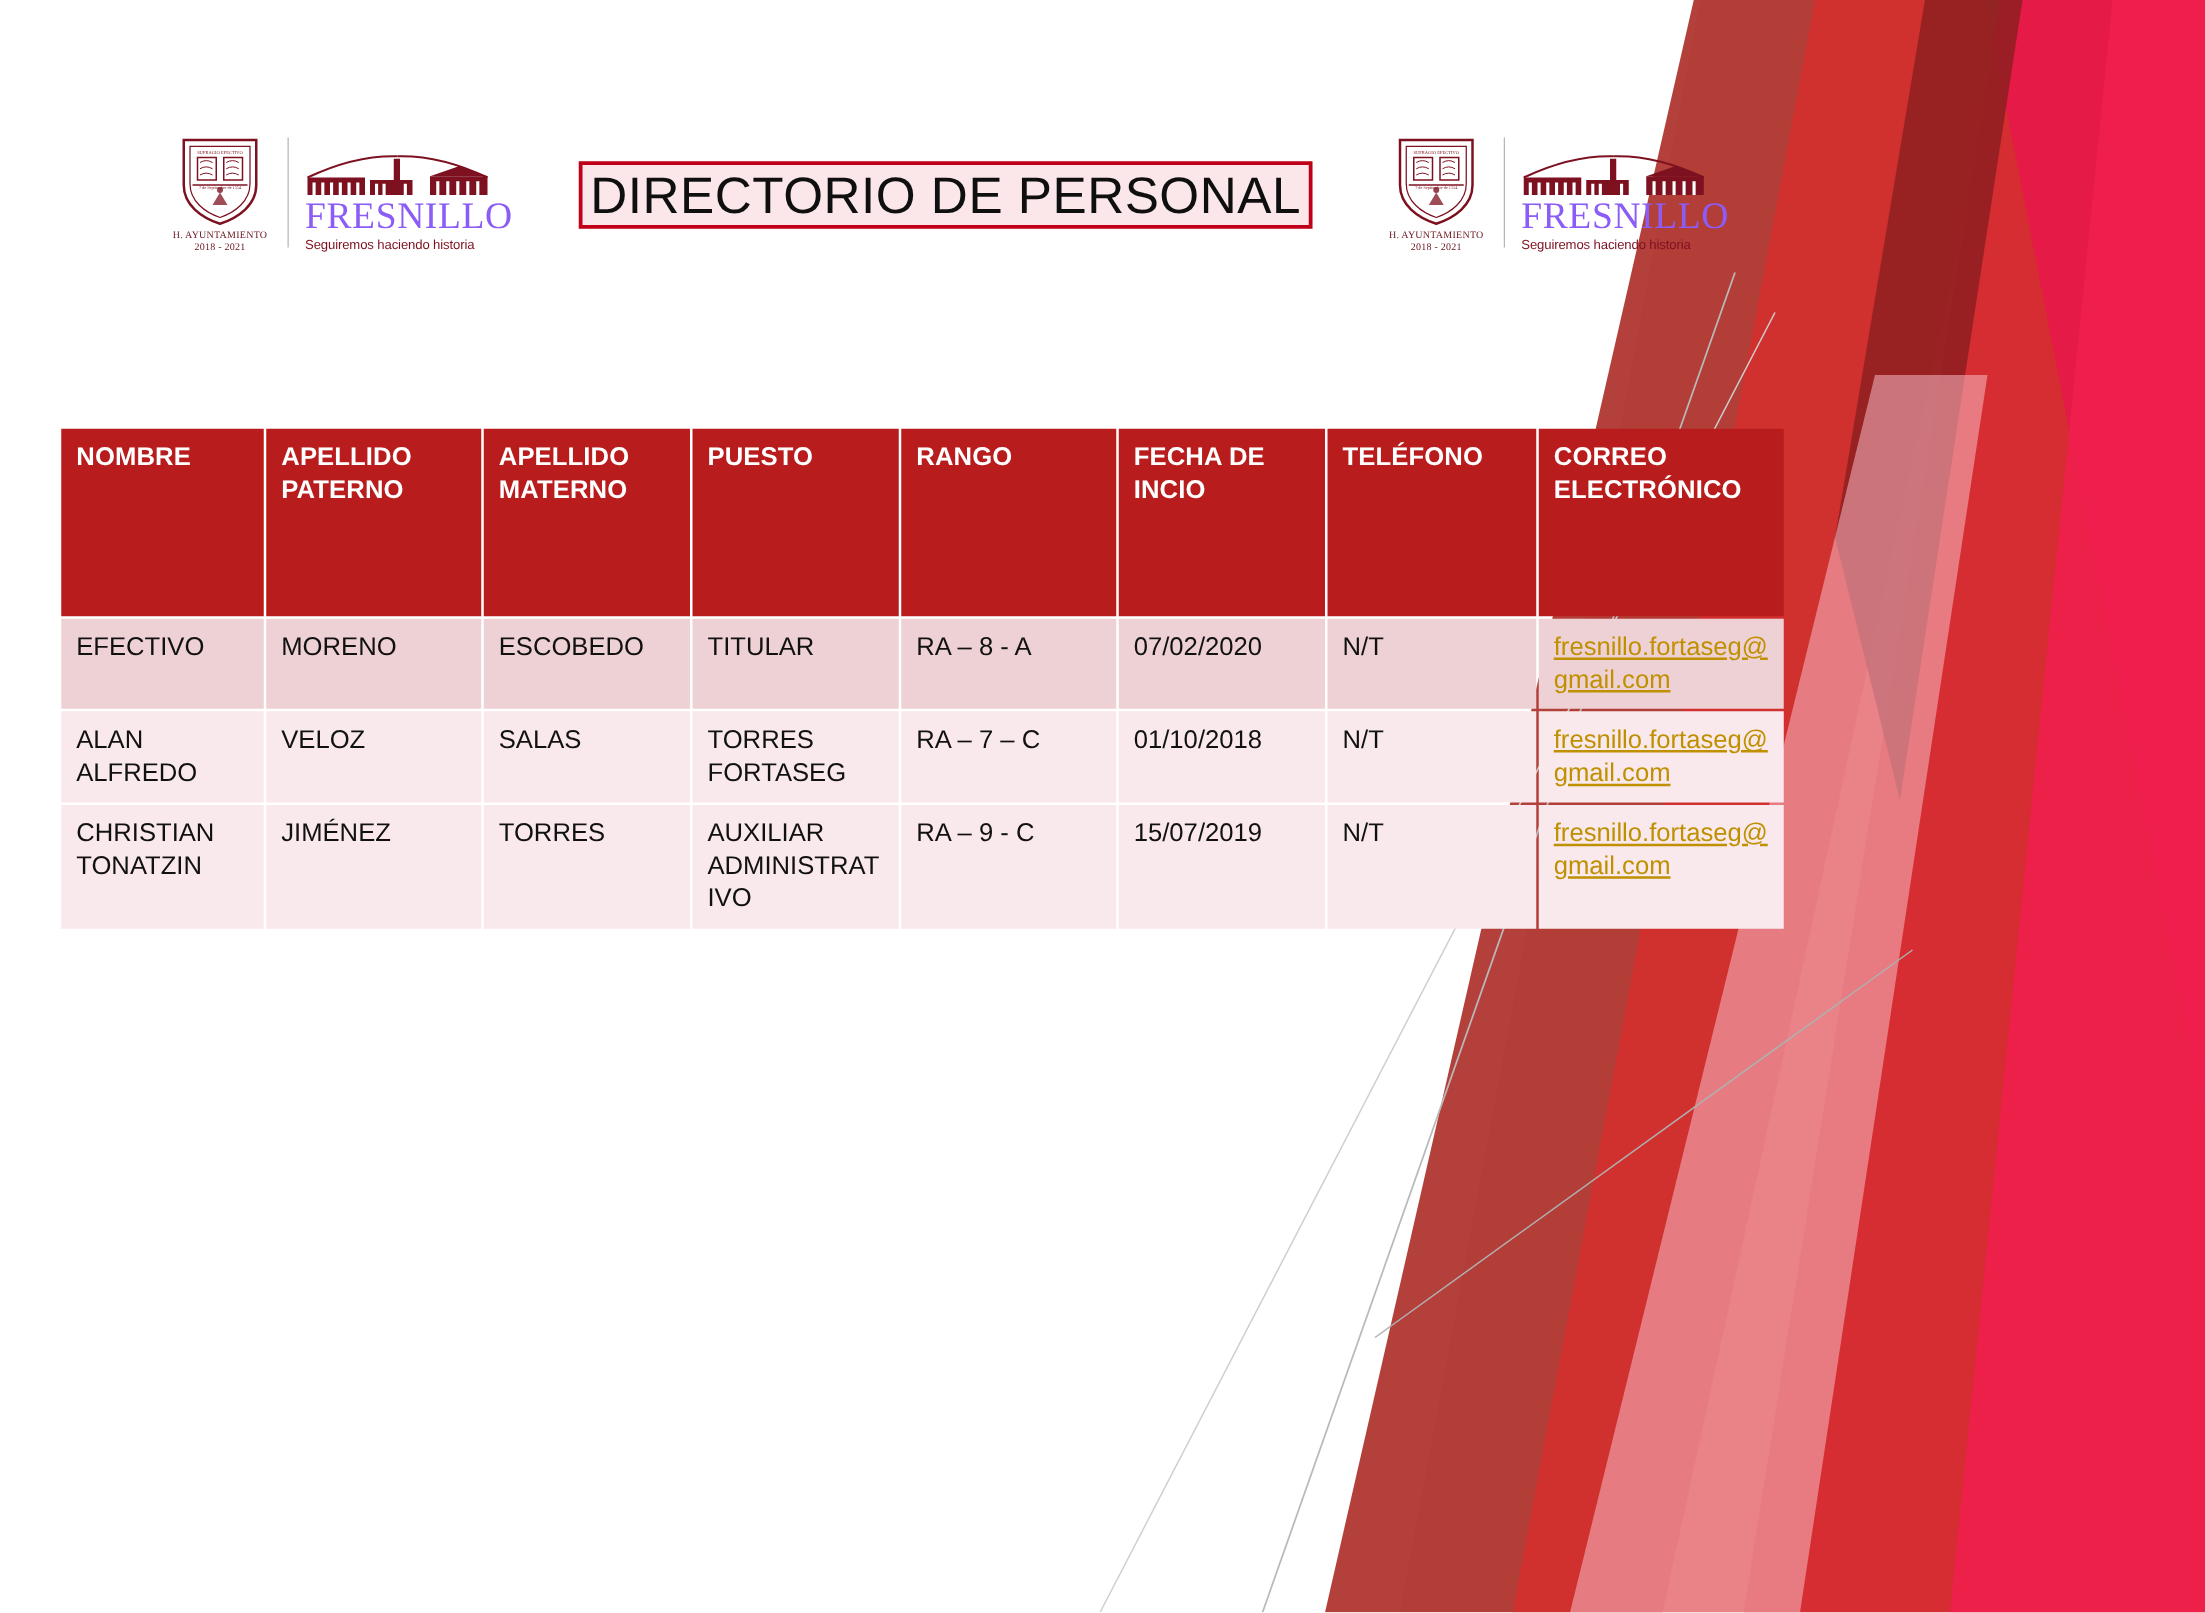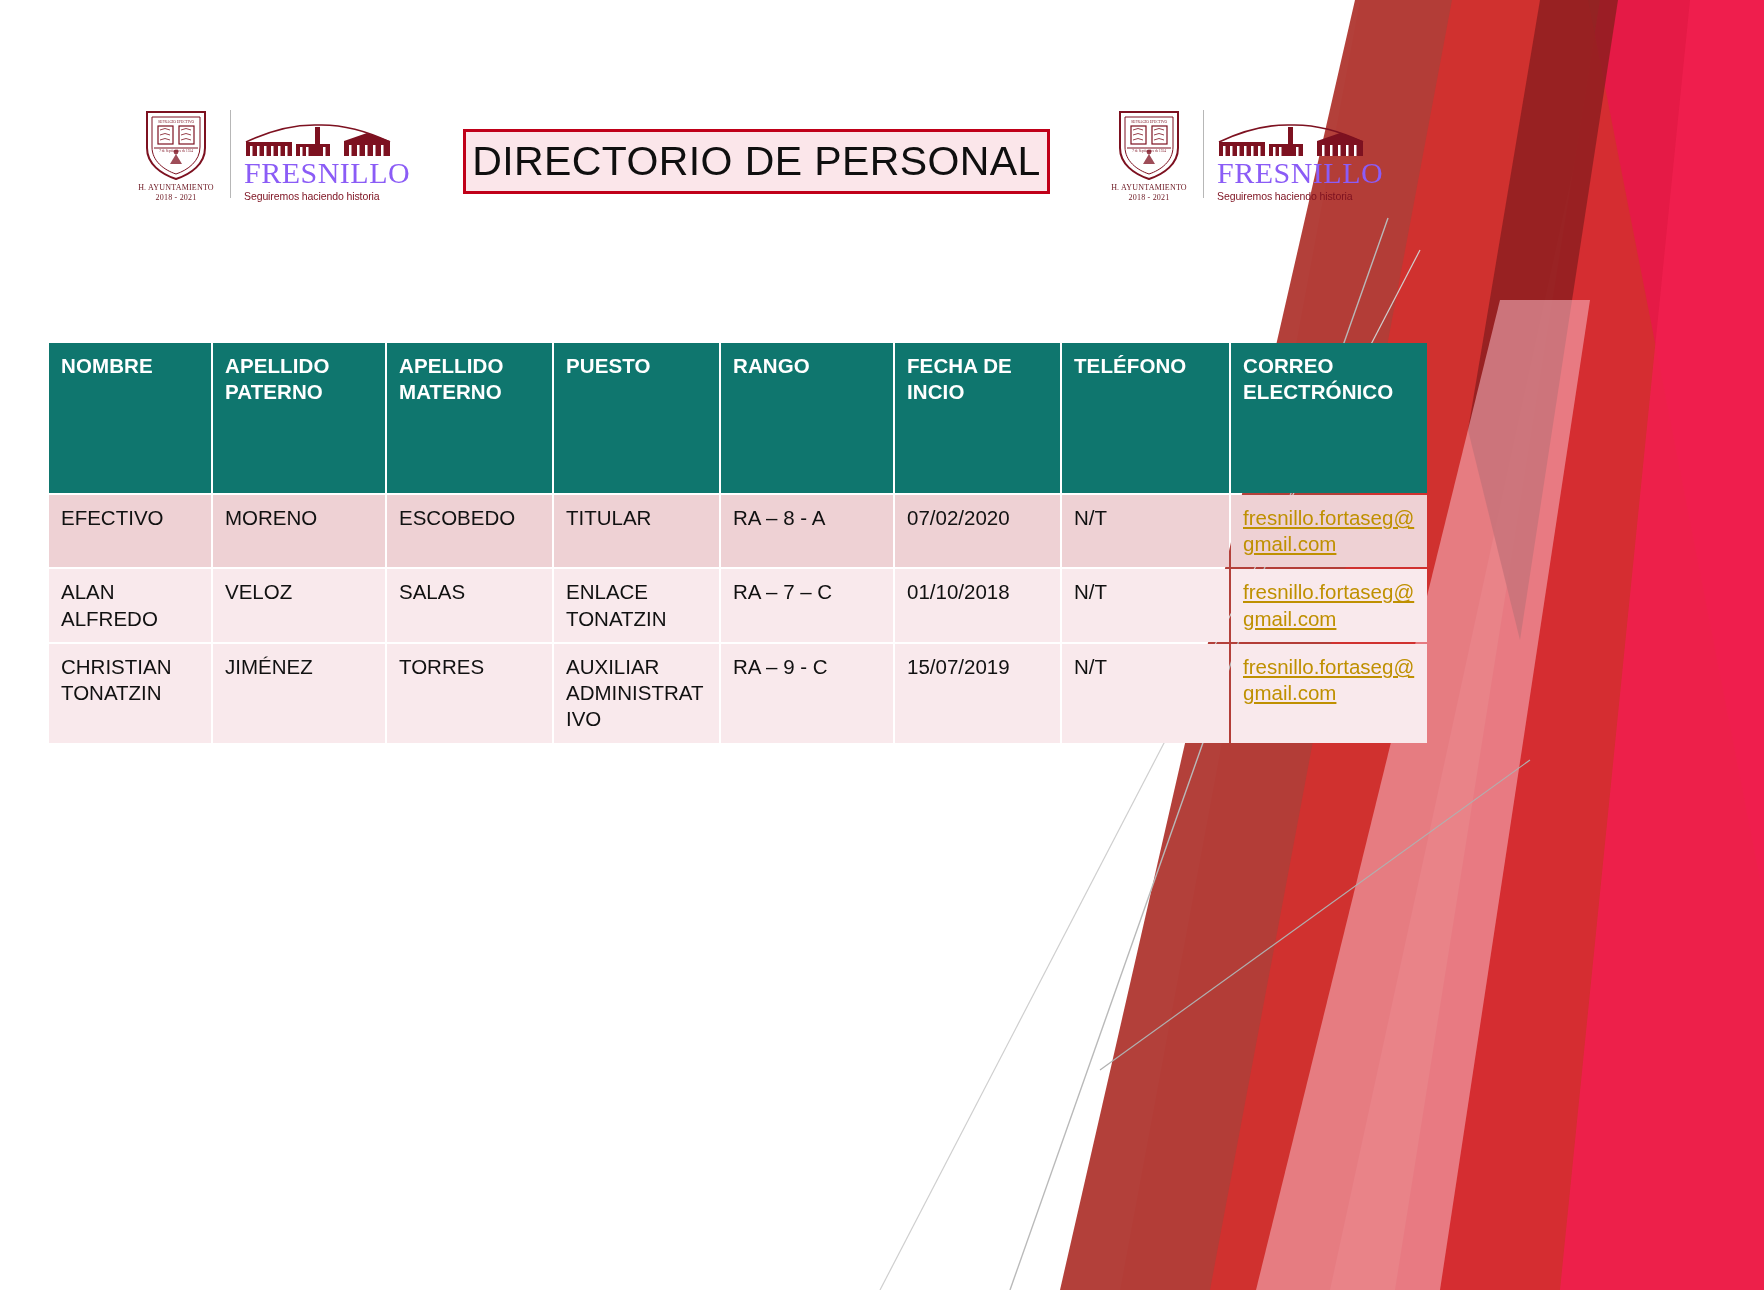"DIRECTORIO DE PERSONAL" #title-box { height: 65px -> 54px }
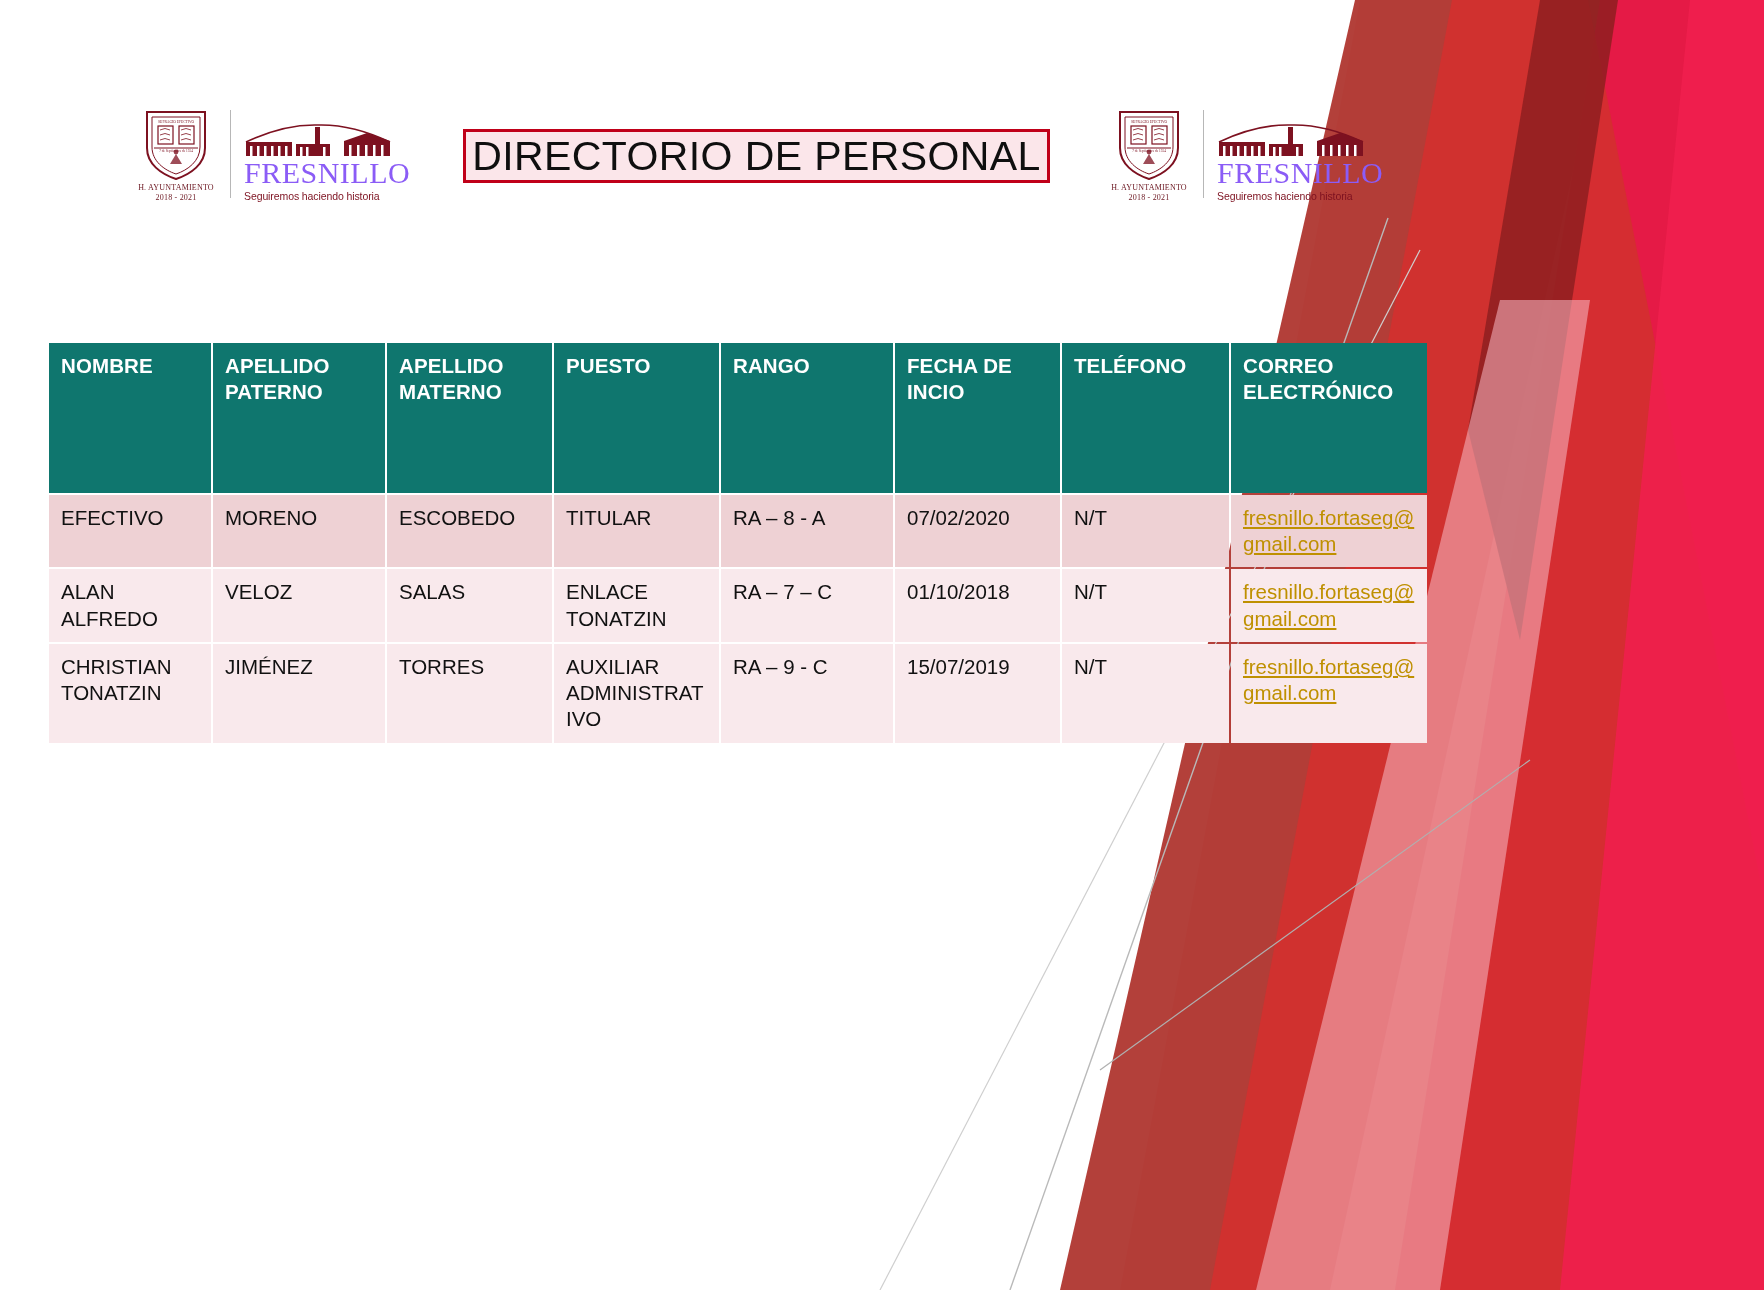"NOMBRE" #dir-table thead th { background: #0f766e -> #b91c1c }
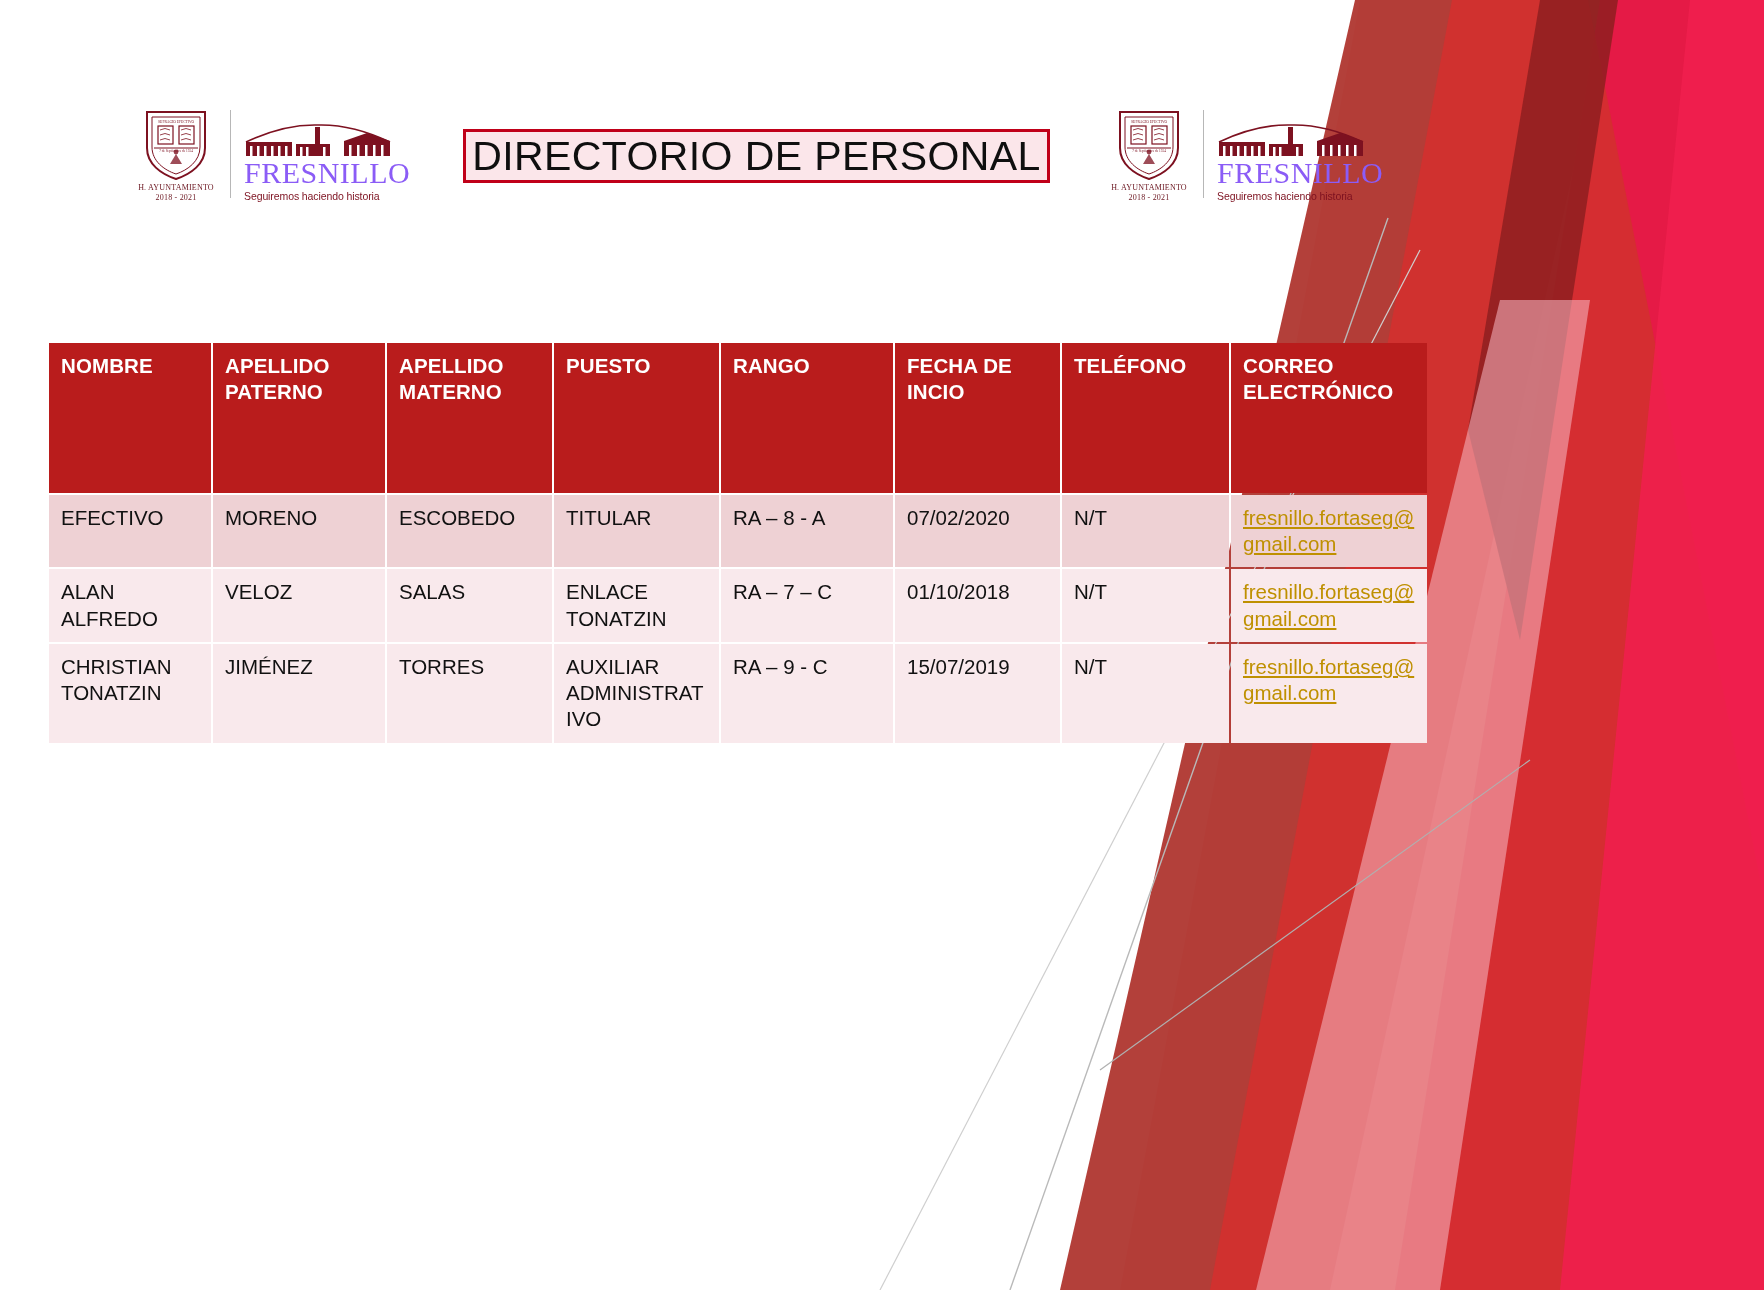"ENLACE TONATZIN" td { text: ENLACE TONATZIN -> TORRES FORTASEG }
